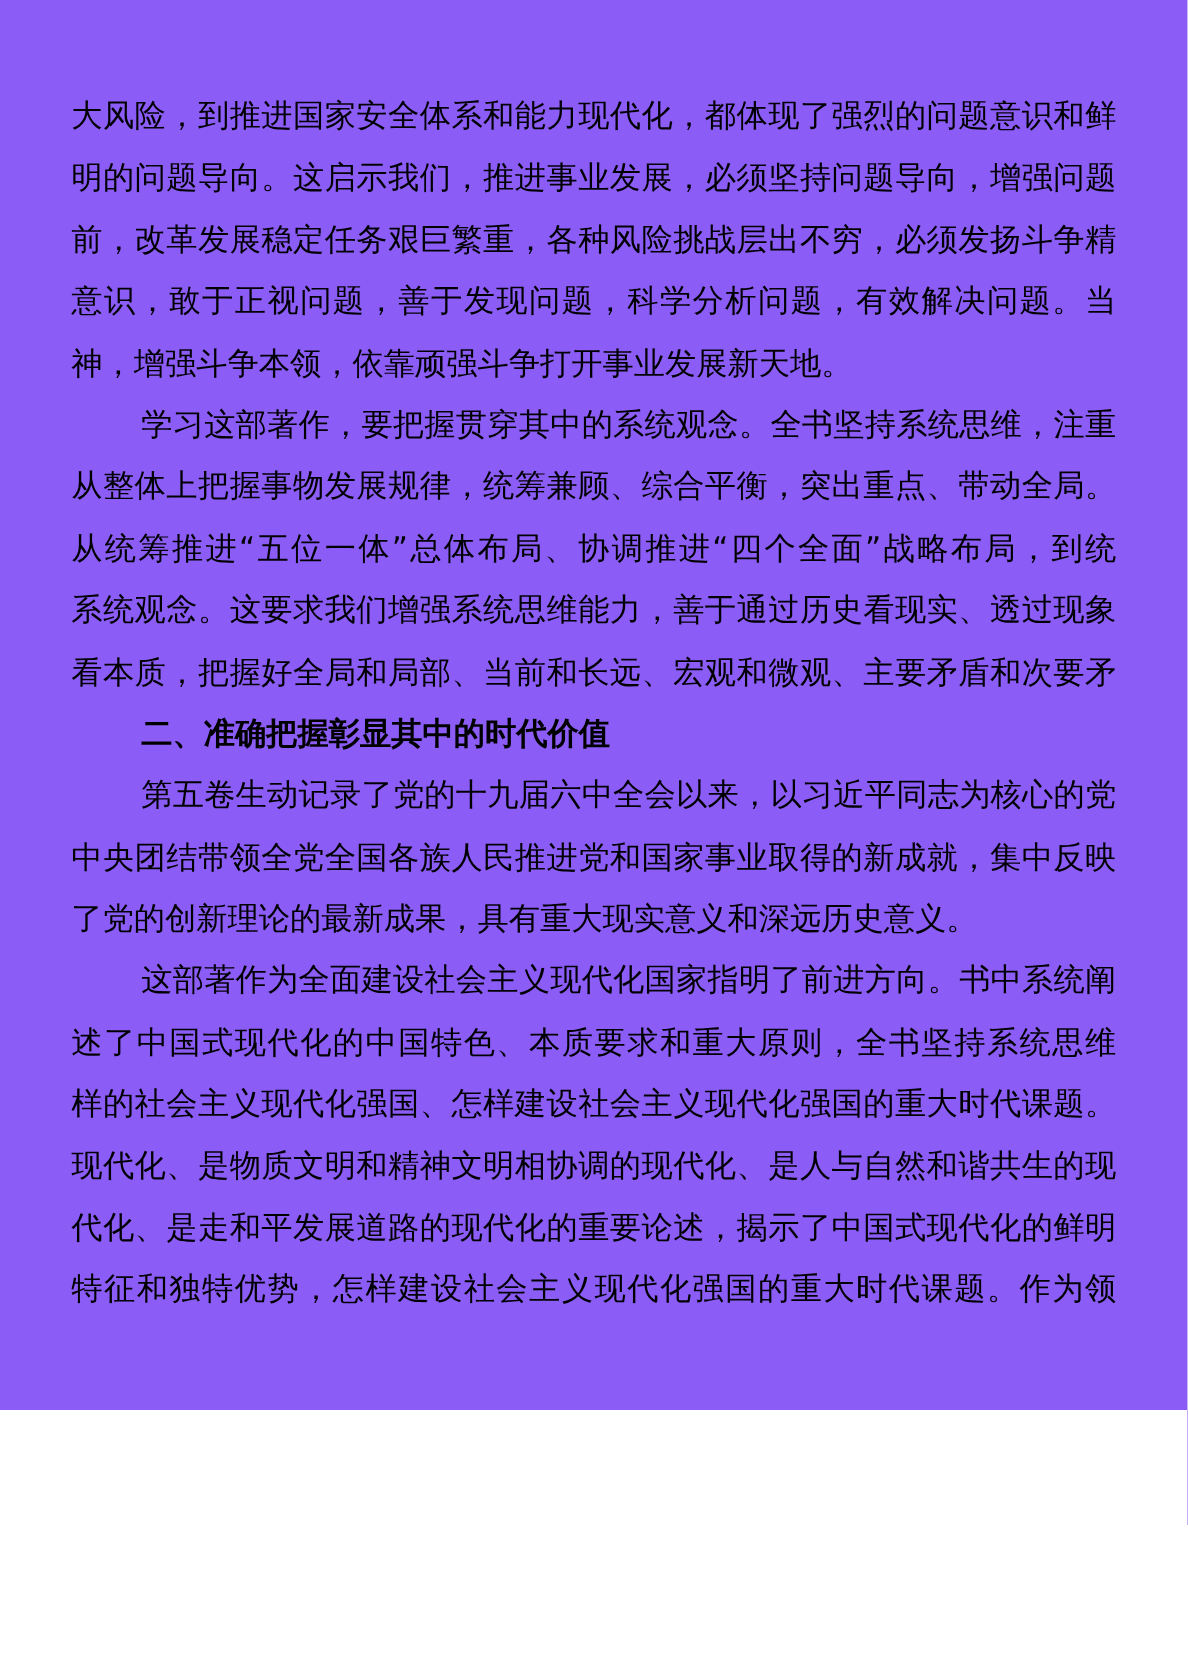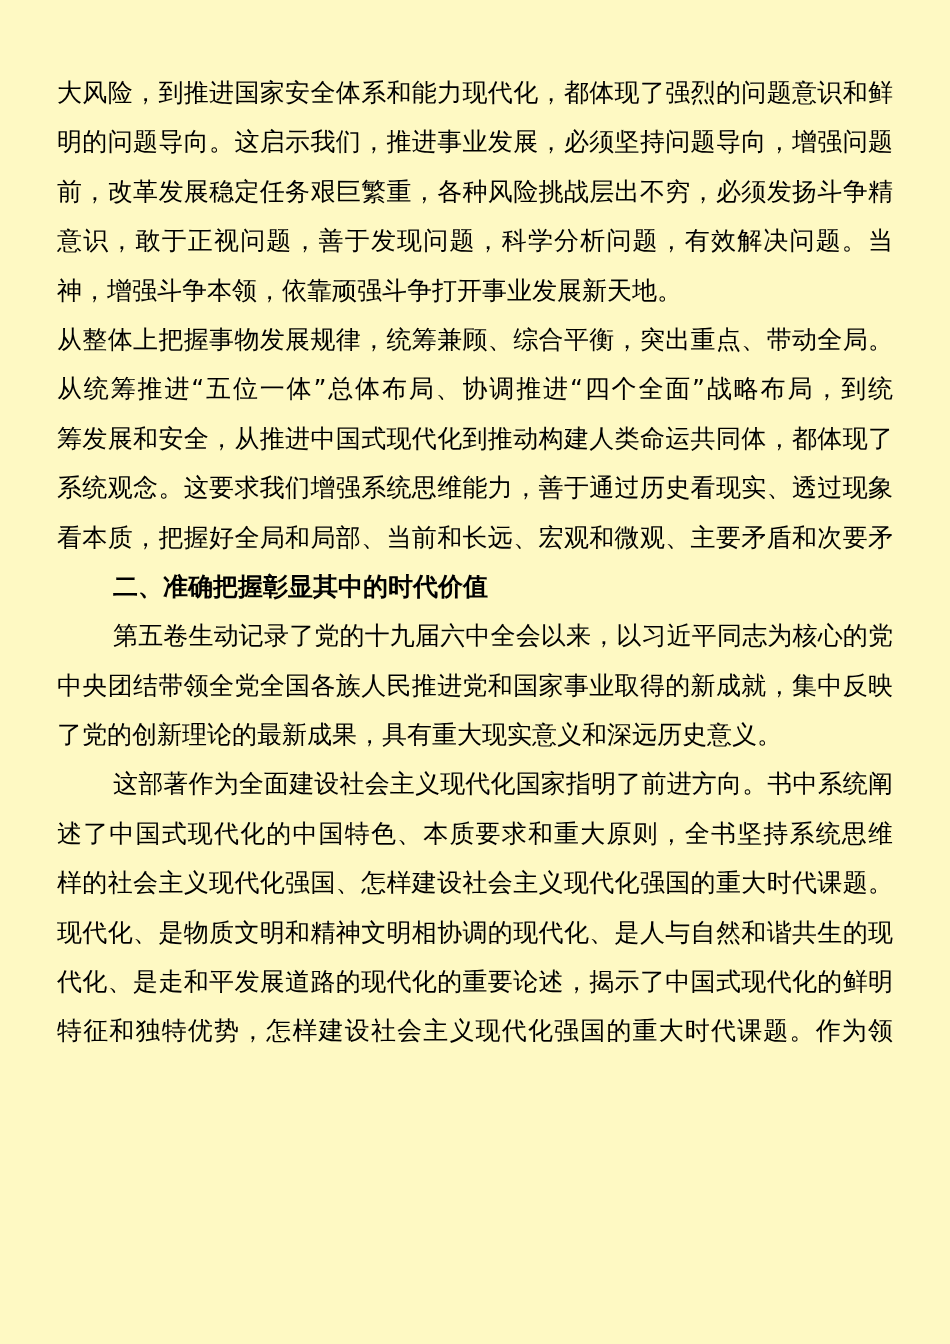"大风险，到推进国家安全体系和能力现代化，都体现了强烈的问题意识和鲜" .page { background: #fef9c3 -> #8b5cf6; height: 1344px -> 1128px }
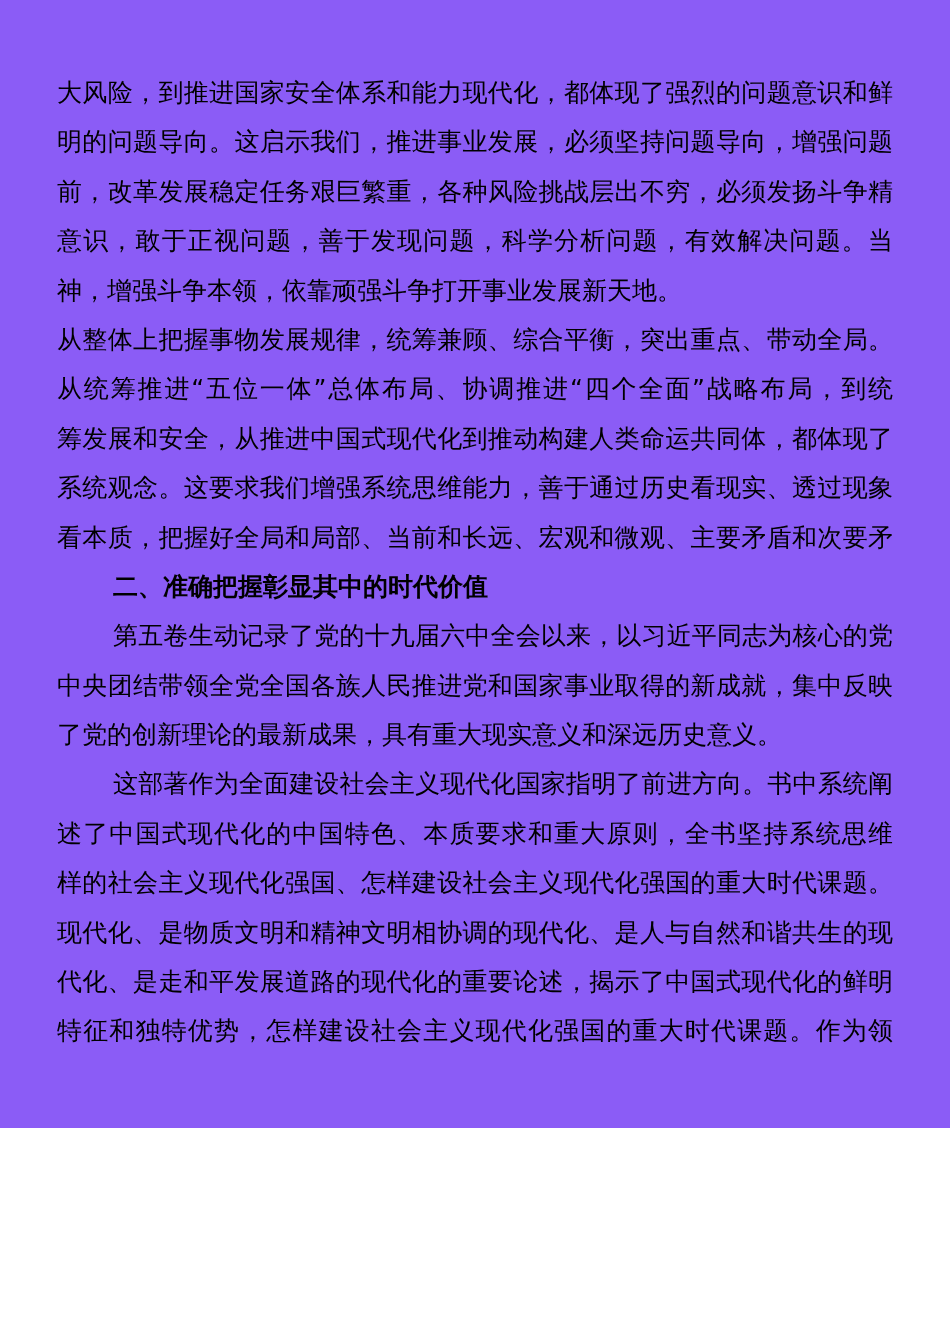"学习这部著作，要把握贯穿其中的系统观念。全书坚持系统思维，注重" div.line { html: none -> <div>学习这部著作，要把握贯穿其中的系统观念。全书坚持系统思维，注重</div> }
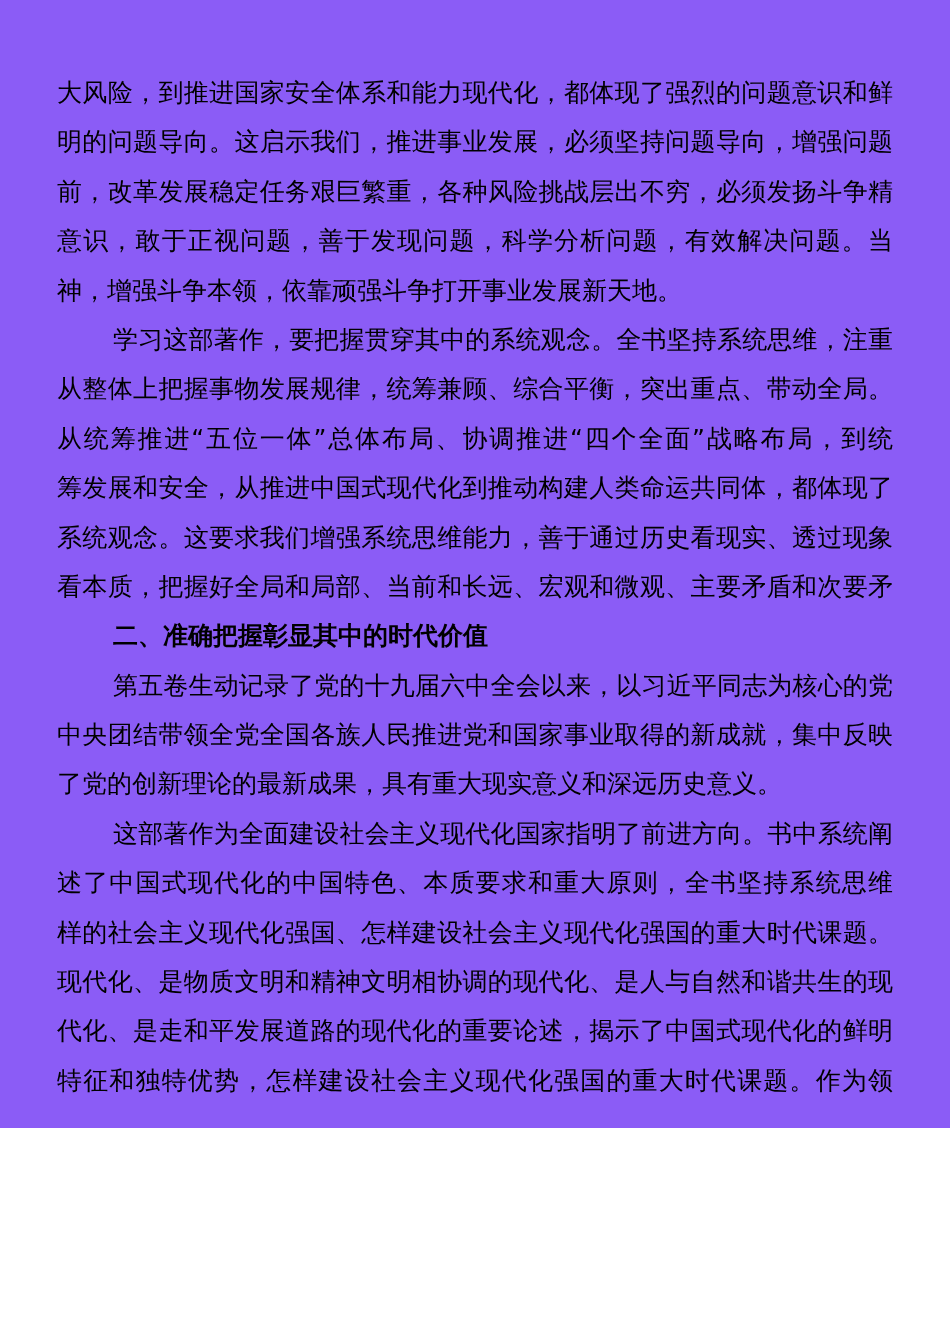"筹发展和安全，从推进中国式现代化到推动构建人类命运共同体，都体现了" div.line { html: <div>筹发展和安全，从推进中国式现代化到推动构建人类命运共同体，都体现了</div> -> none }
